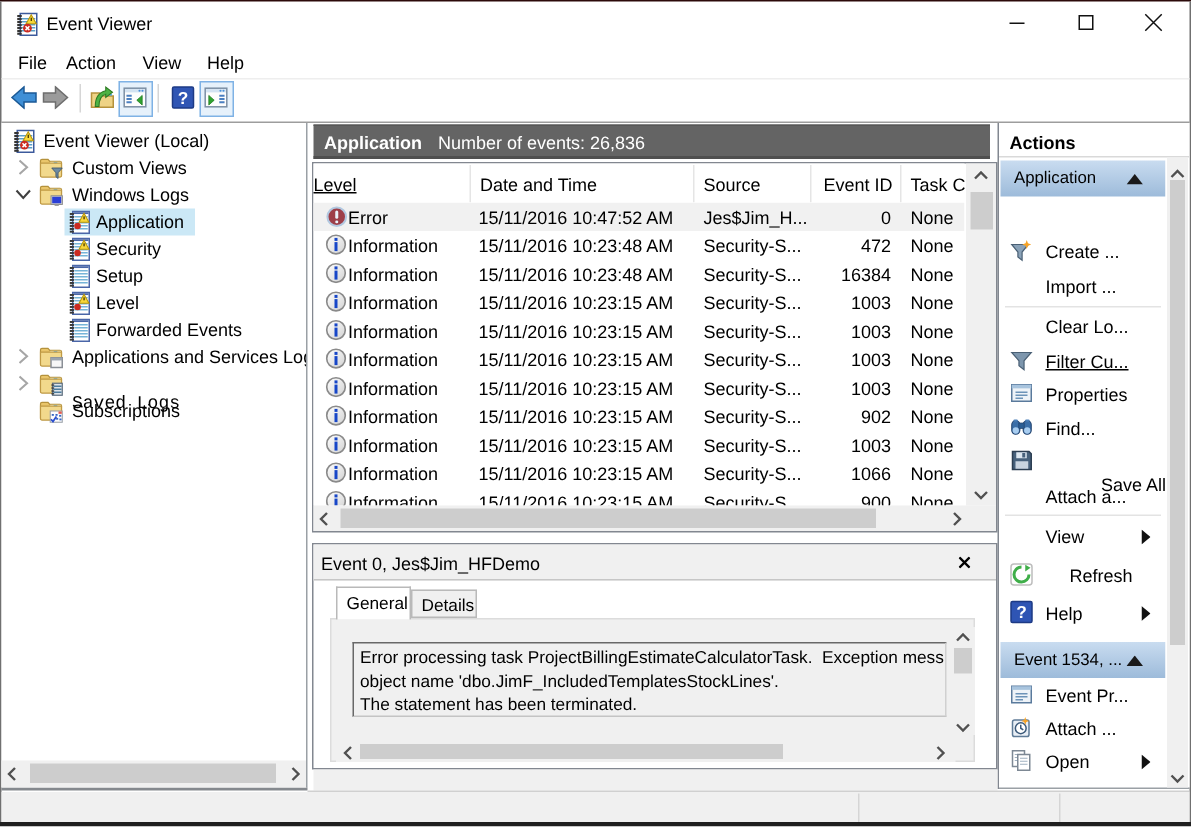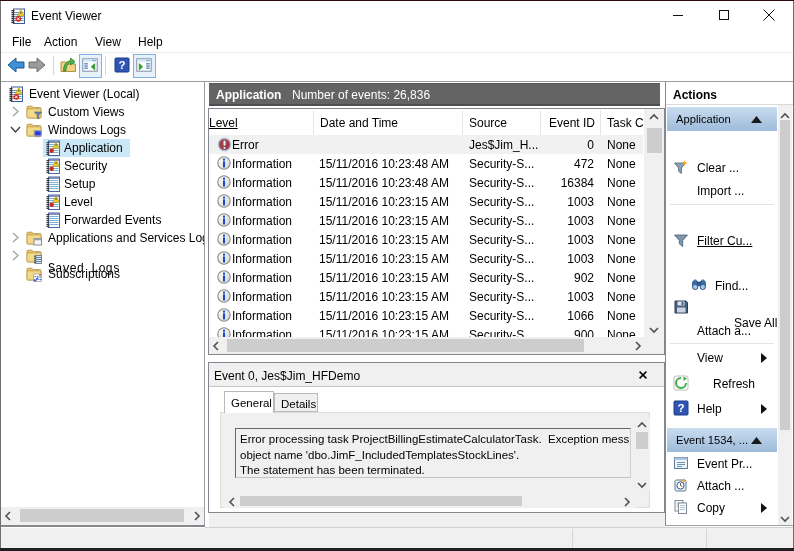"15/11/2016 10:47:52 AM" div.txt { html: none -> <div>15/11/2016 10:47:52 AM</div> }
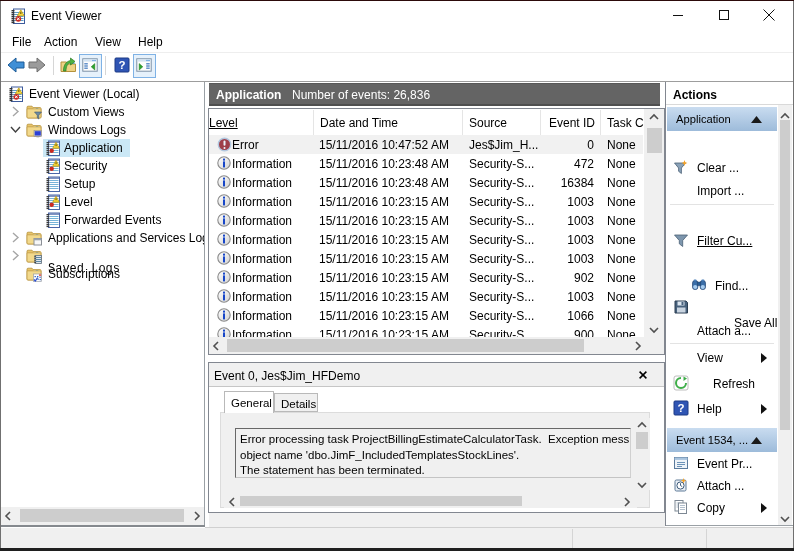"Clear ..." div.txt { text: Clear -> Create }
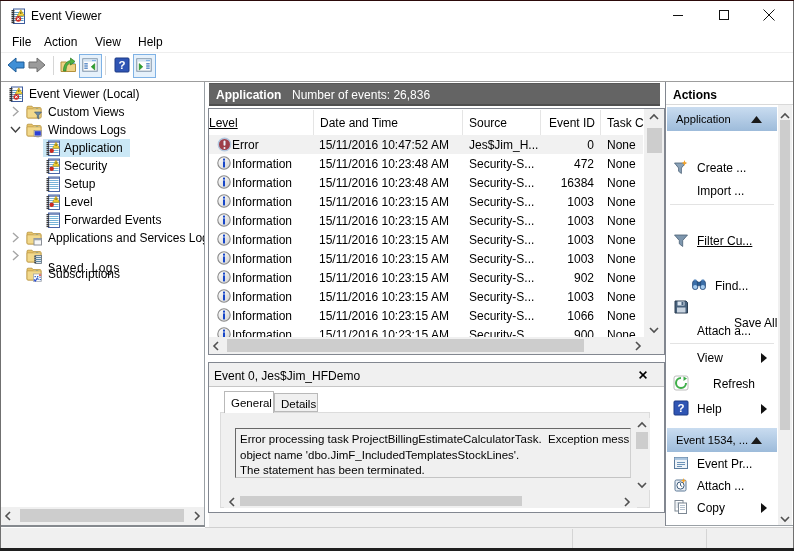"Clear Lo..." div { html: none -> <div> <div>Clear Lo...</div> </div> }
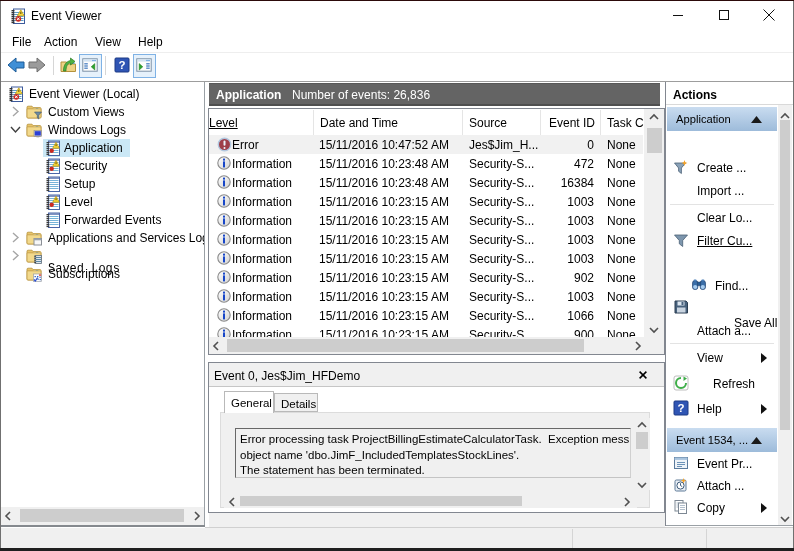"Properties" div { html: none -> <div> <div> <svg> <rect></rect> <rect></rect> <g> <line></line> <line></line> <line></line> </g> </svg> </div> <div>Properties</div> </div> }
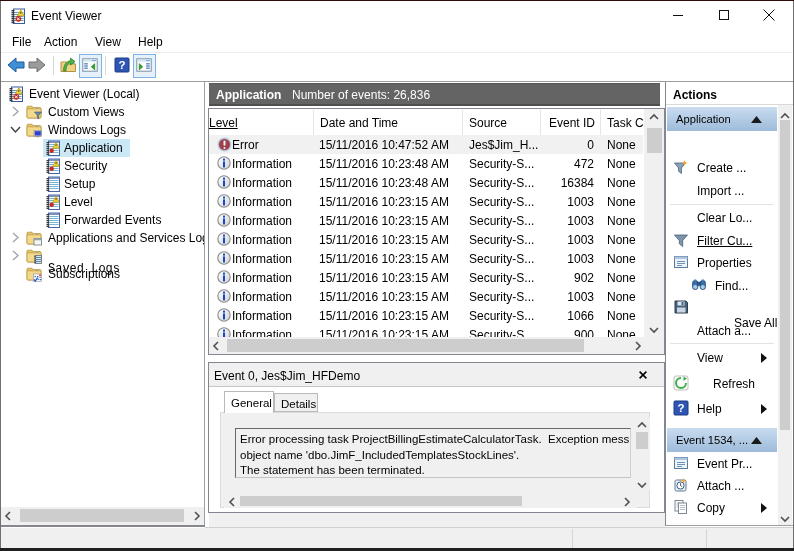"Find..." div { left: 19px -> 1px }
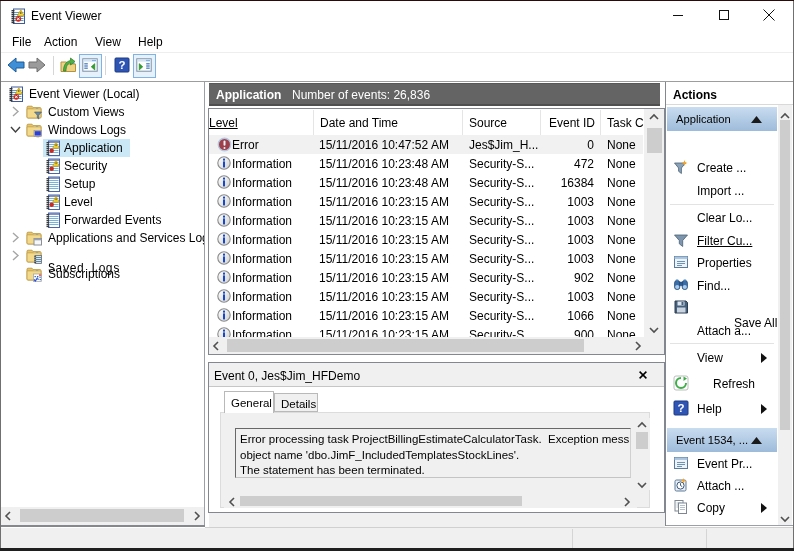"Copy" div.txt { text: Copy -> Open }
